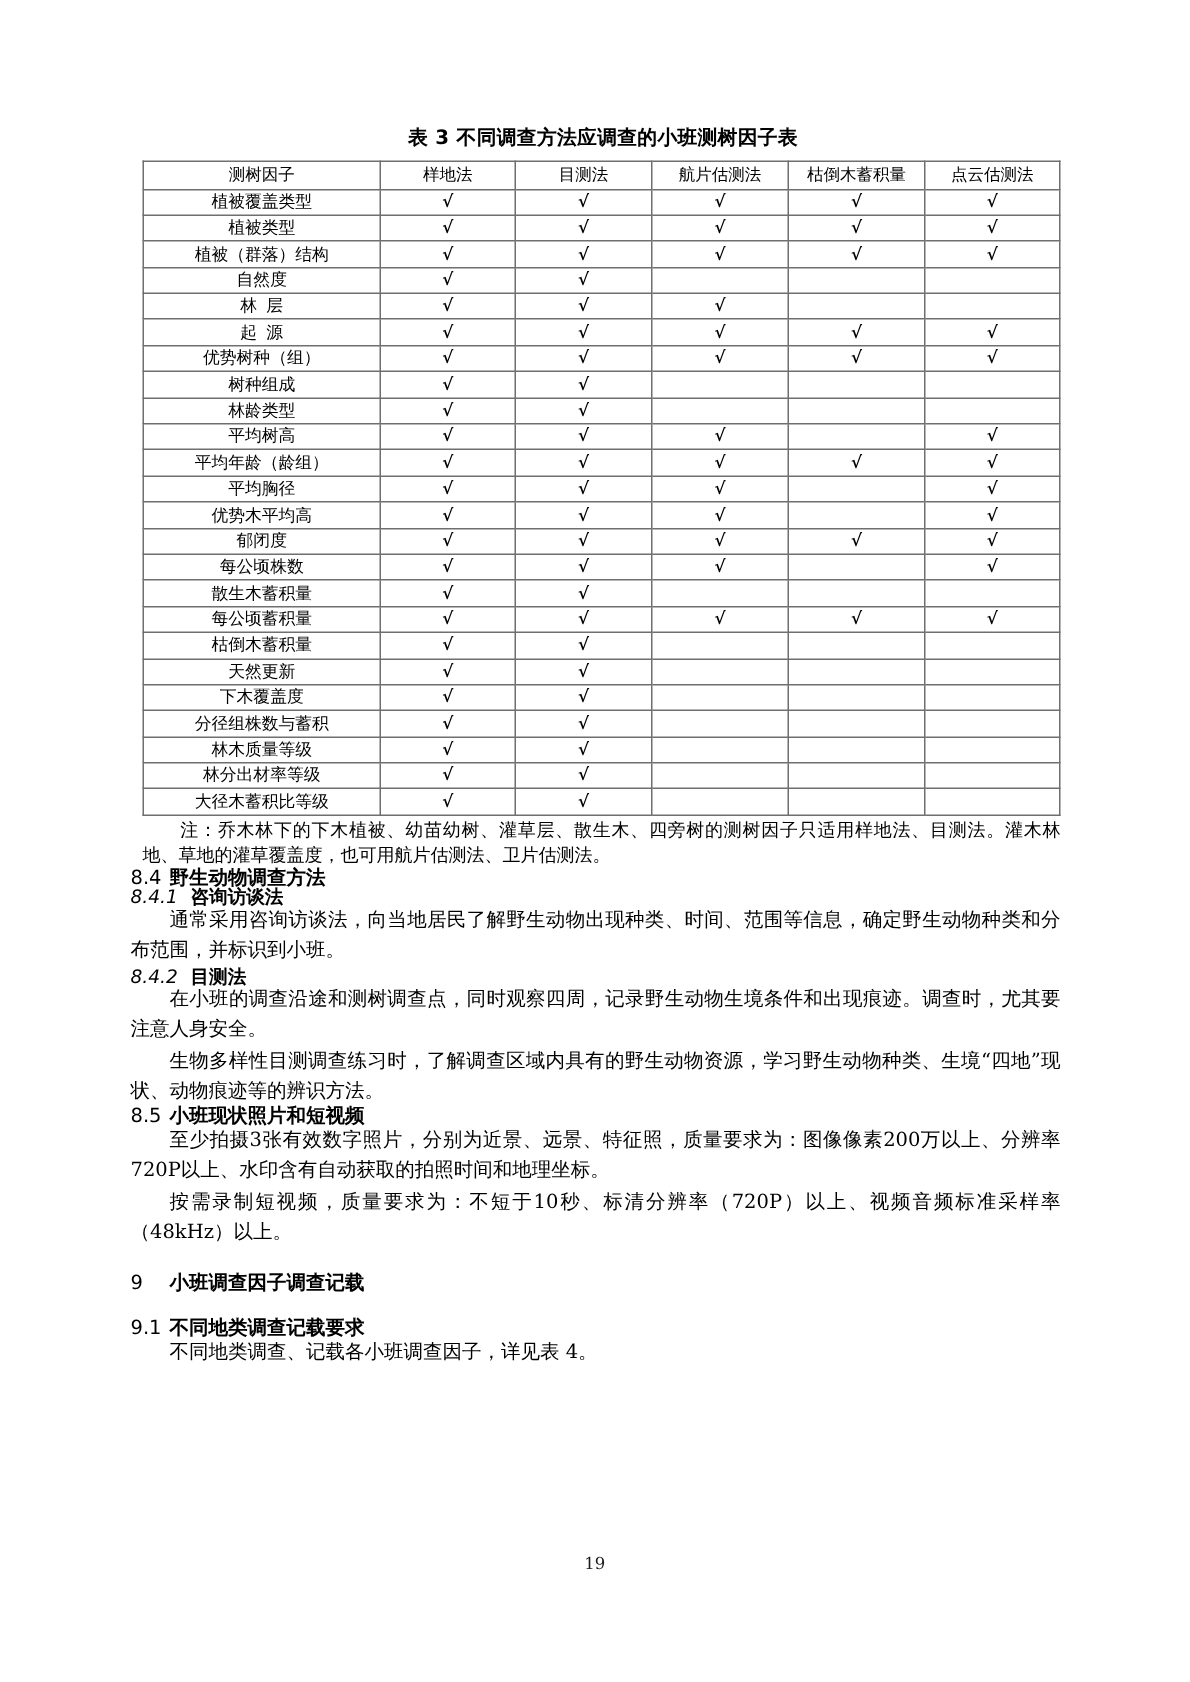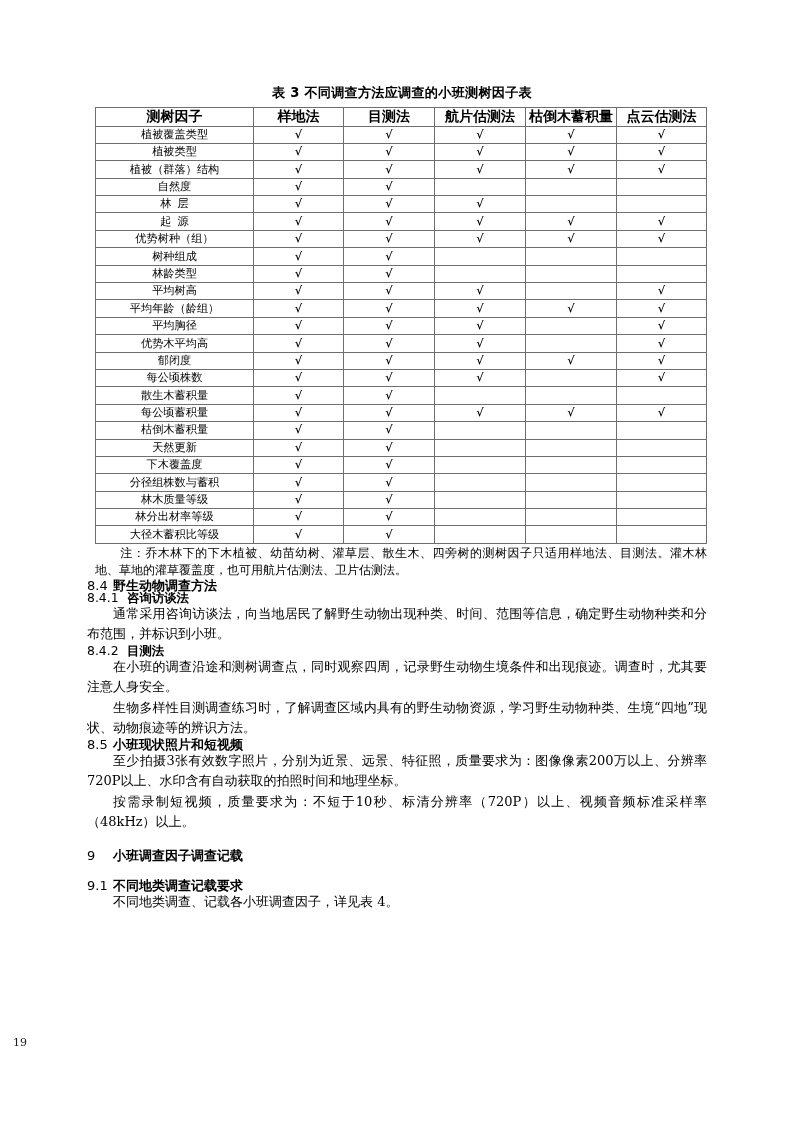"测树因子" table.factor-table th { font-size: 14px -> 11px; font-weight: bold -> normal }
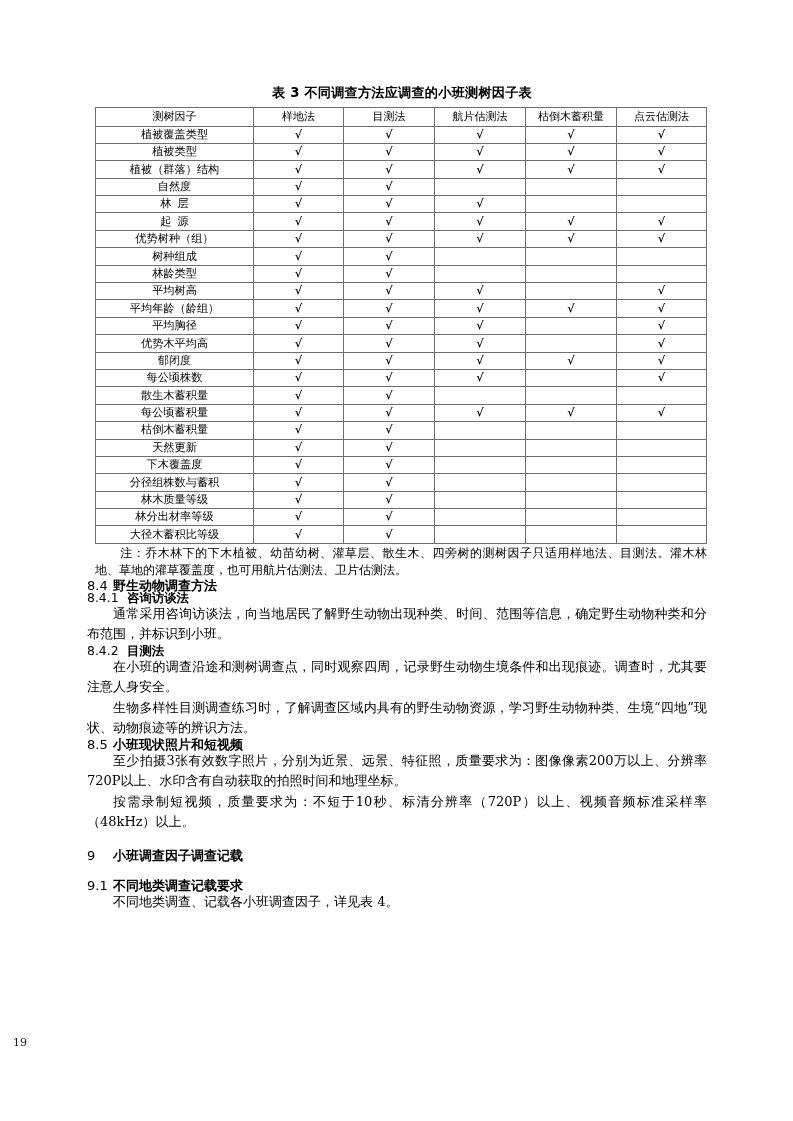"8.4.1" .h-l2 .num { font-style: none -> italic }
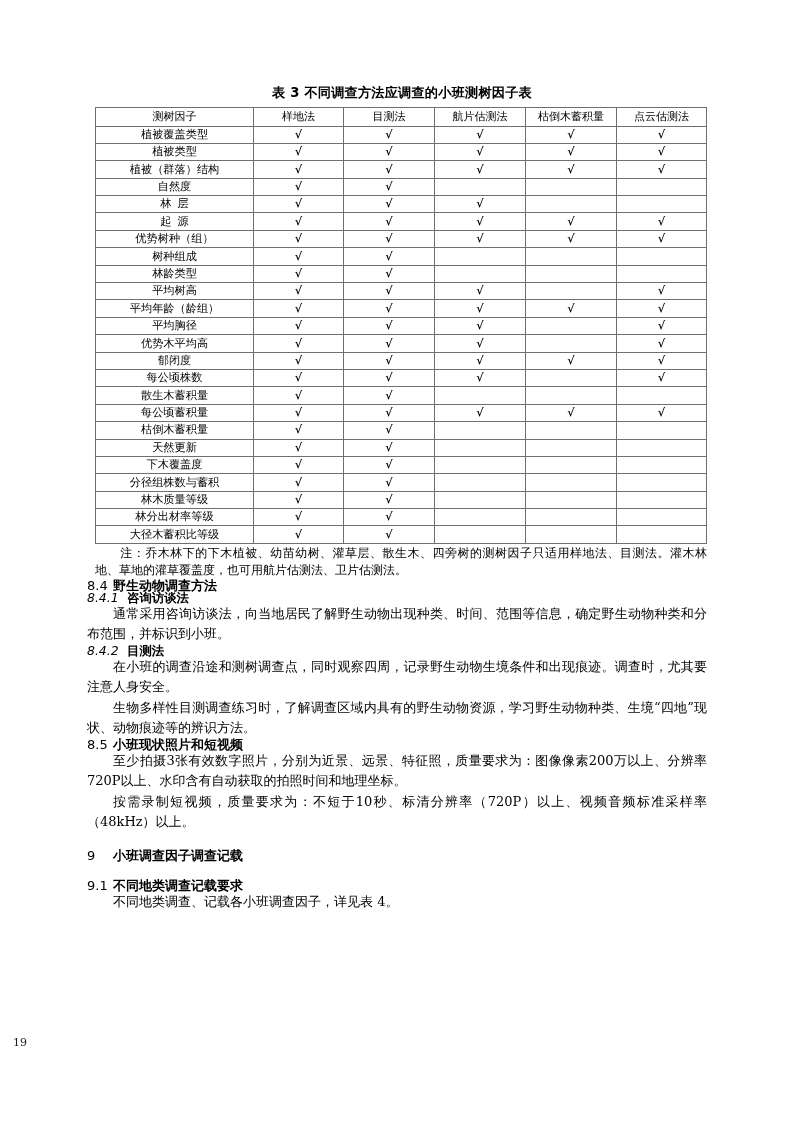"19" .page-number { left: 13px -> 0; text-align: left -> center }
